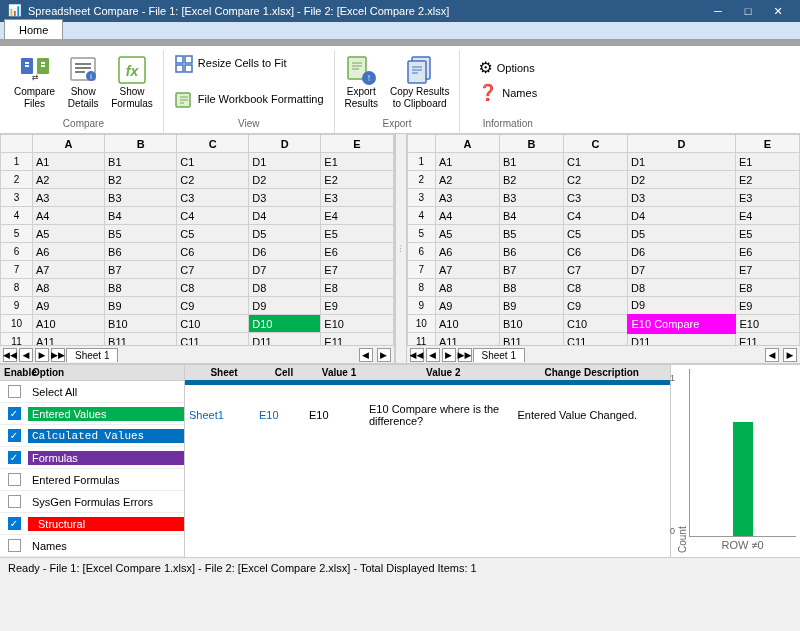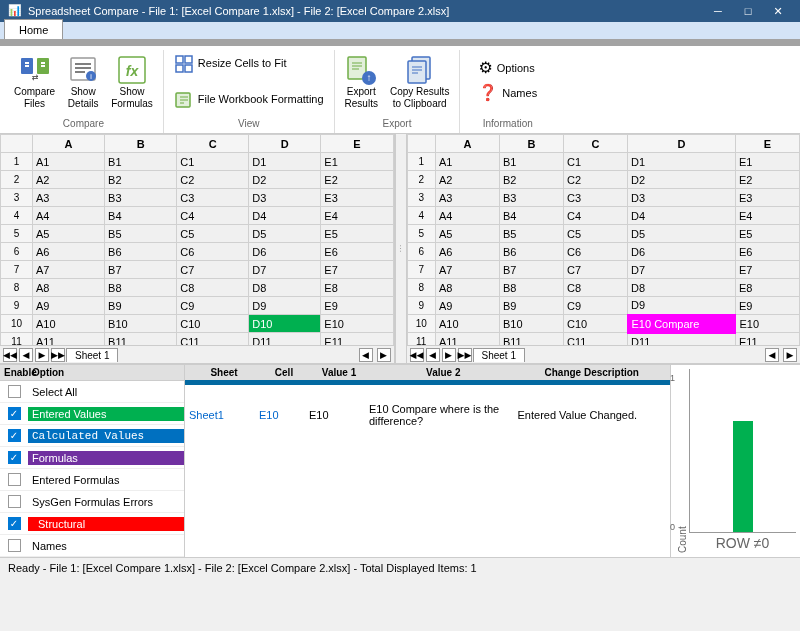"ROW ≠0" div { font-size: 14px -> 11px }
